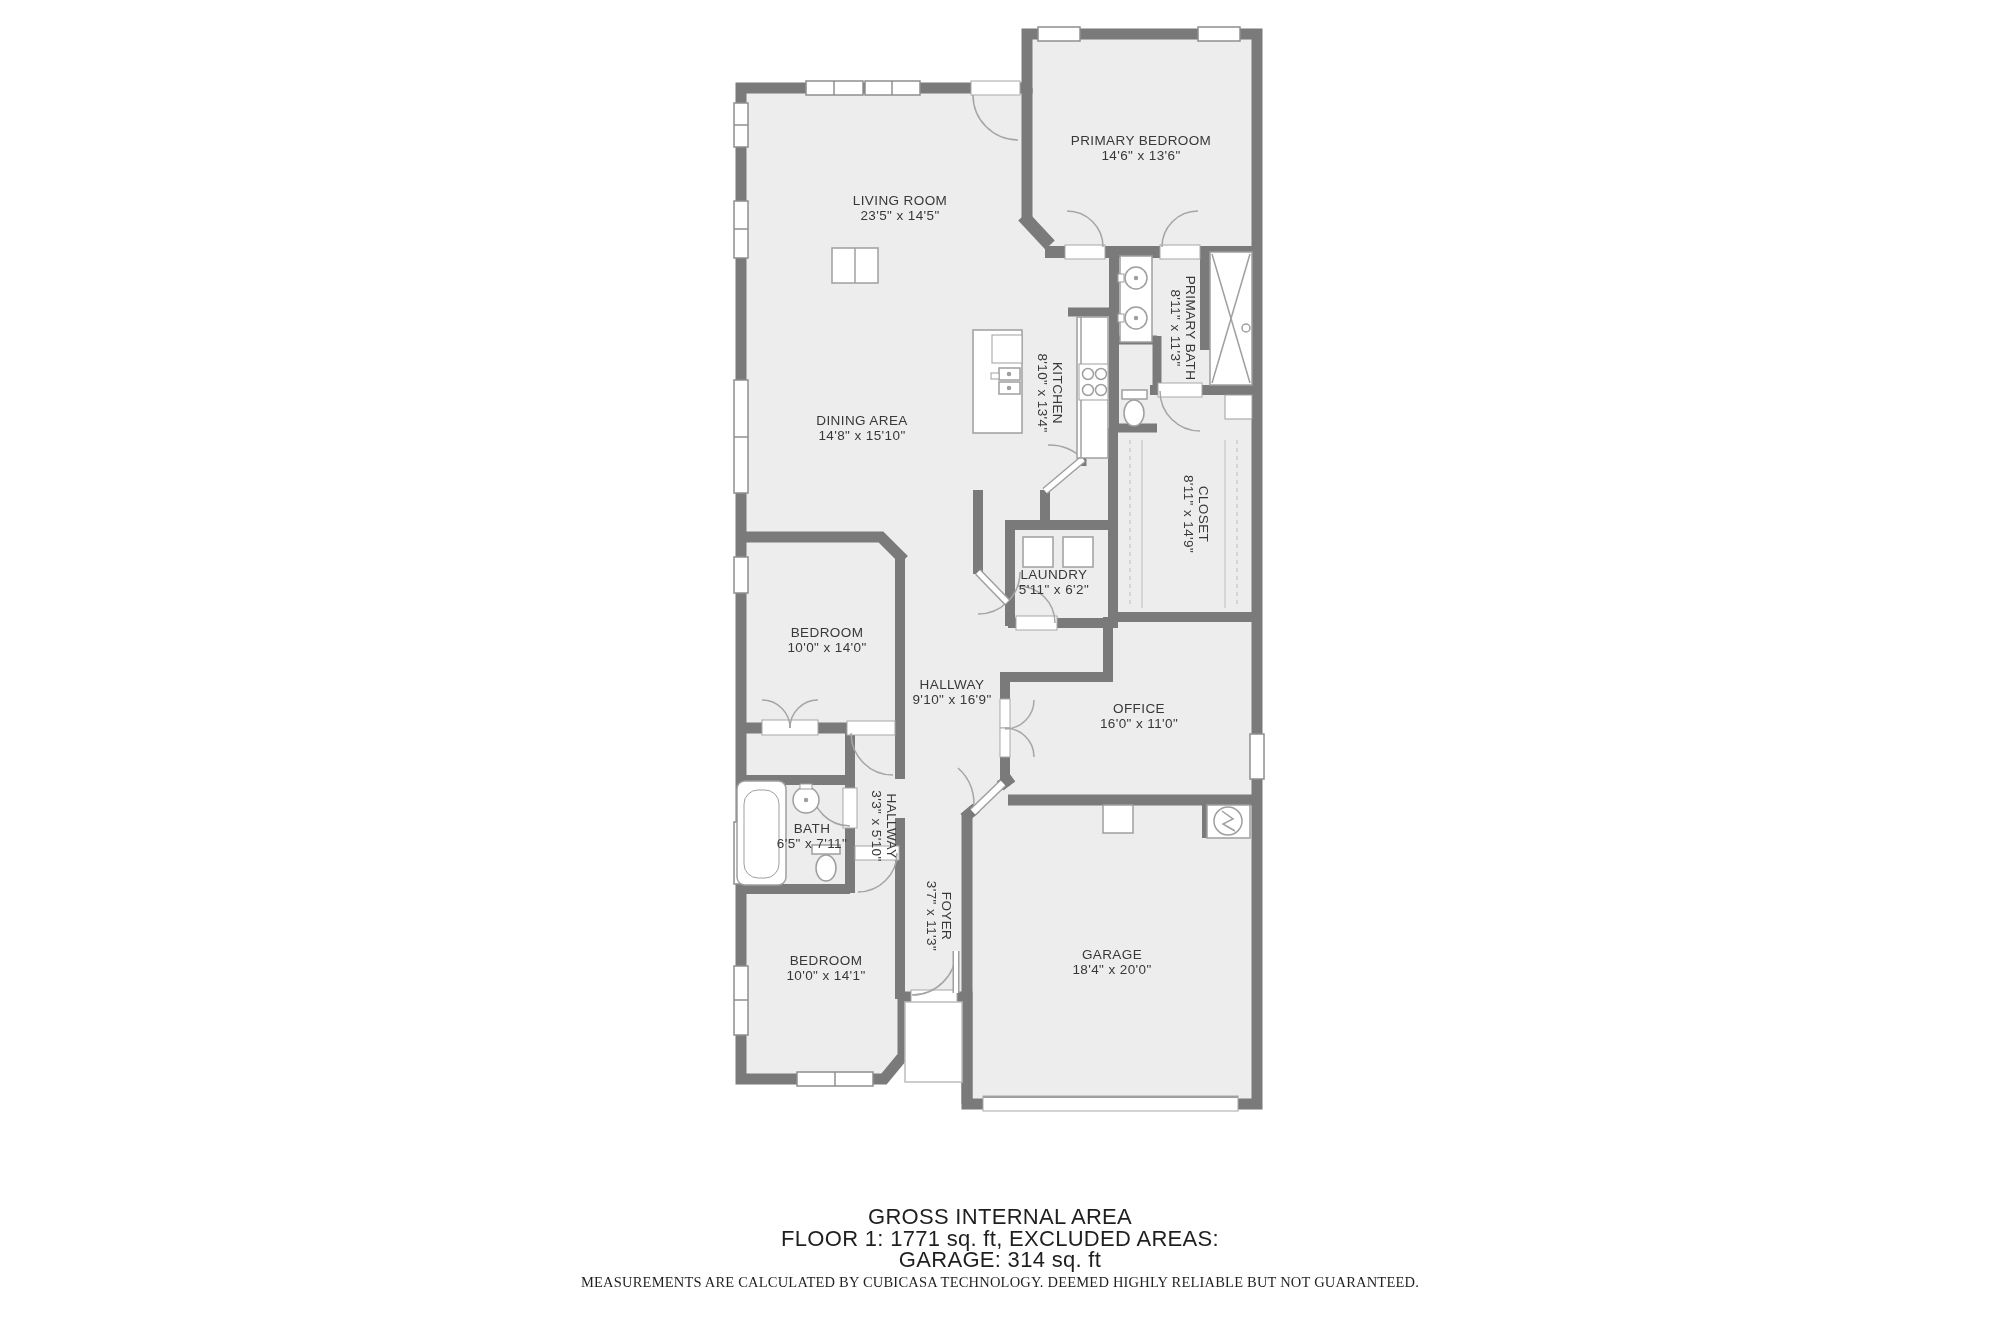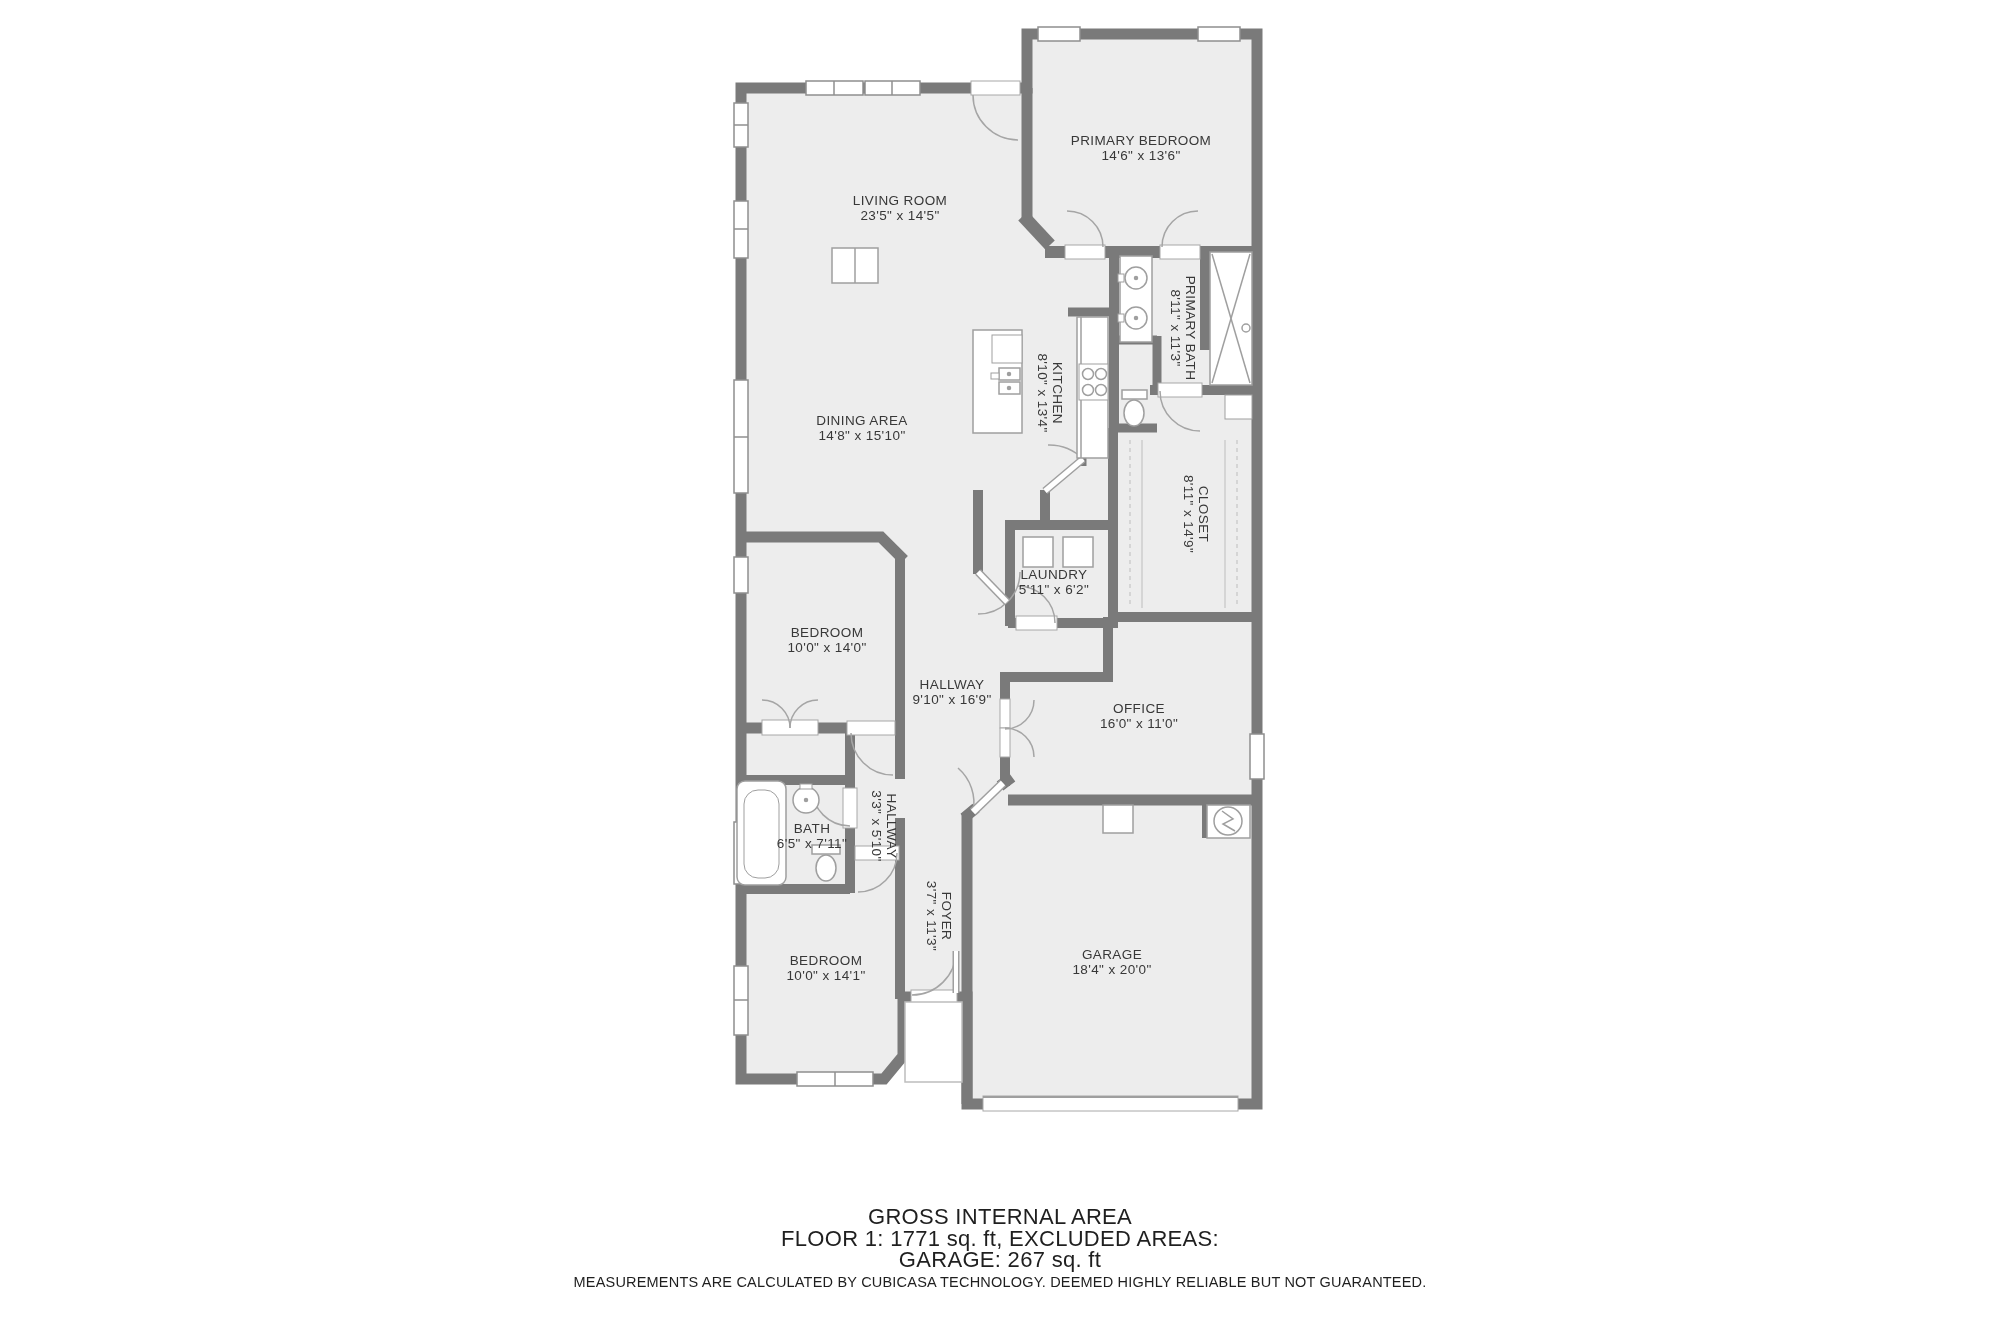"GARAGE: 267 sq. ft" div.fline { text: 267 -> 314 }
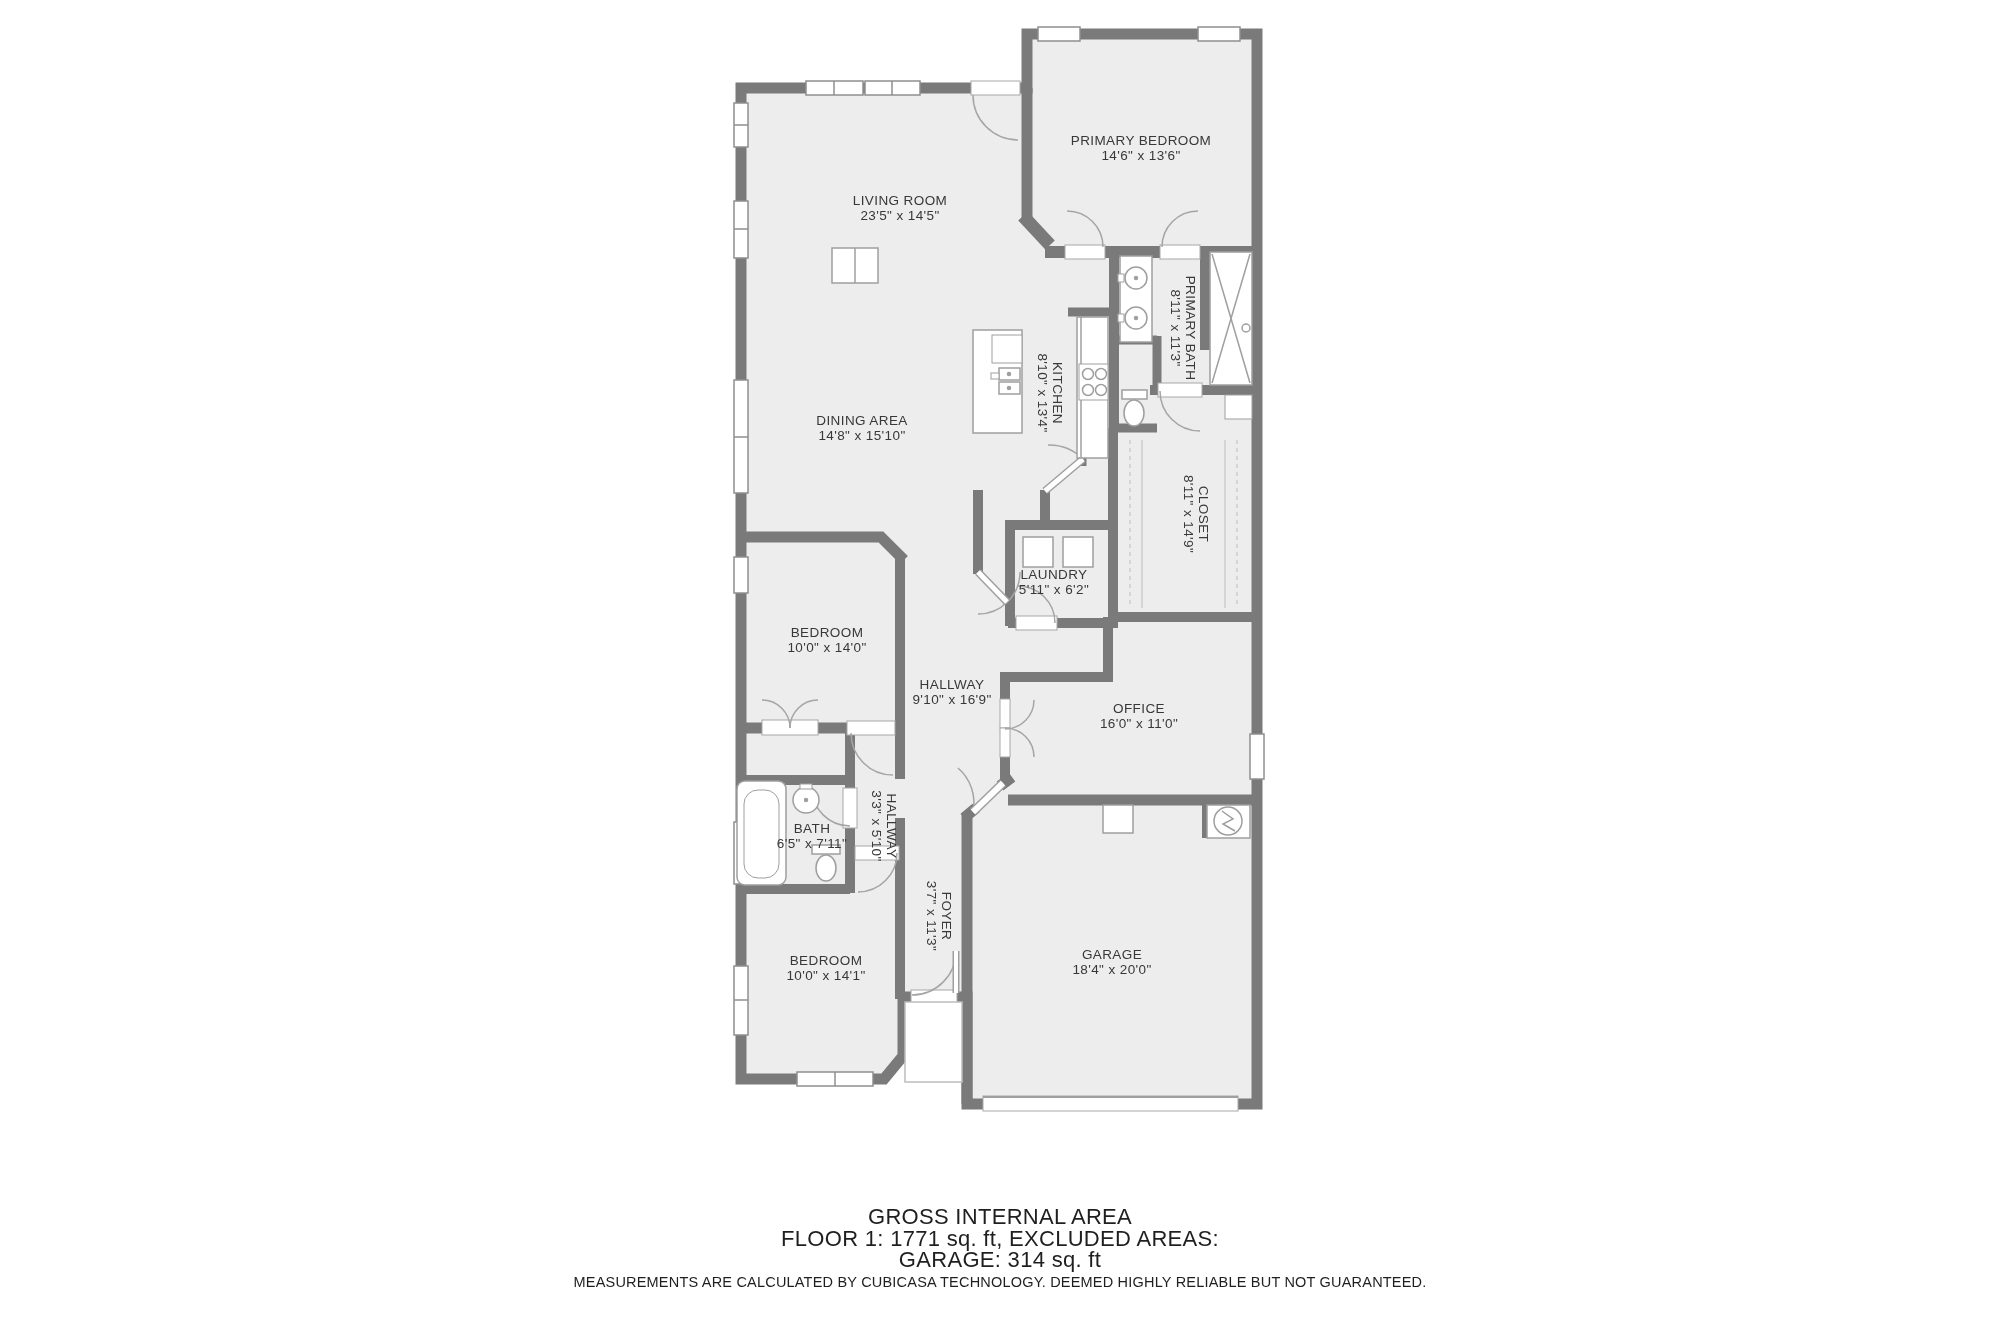"MEASUREMENTS ARE CALCULATED BY CUBICASA" #footer .fdisc { font-family: none -> Liberation Serif, serif }
